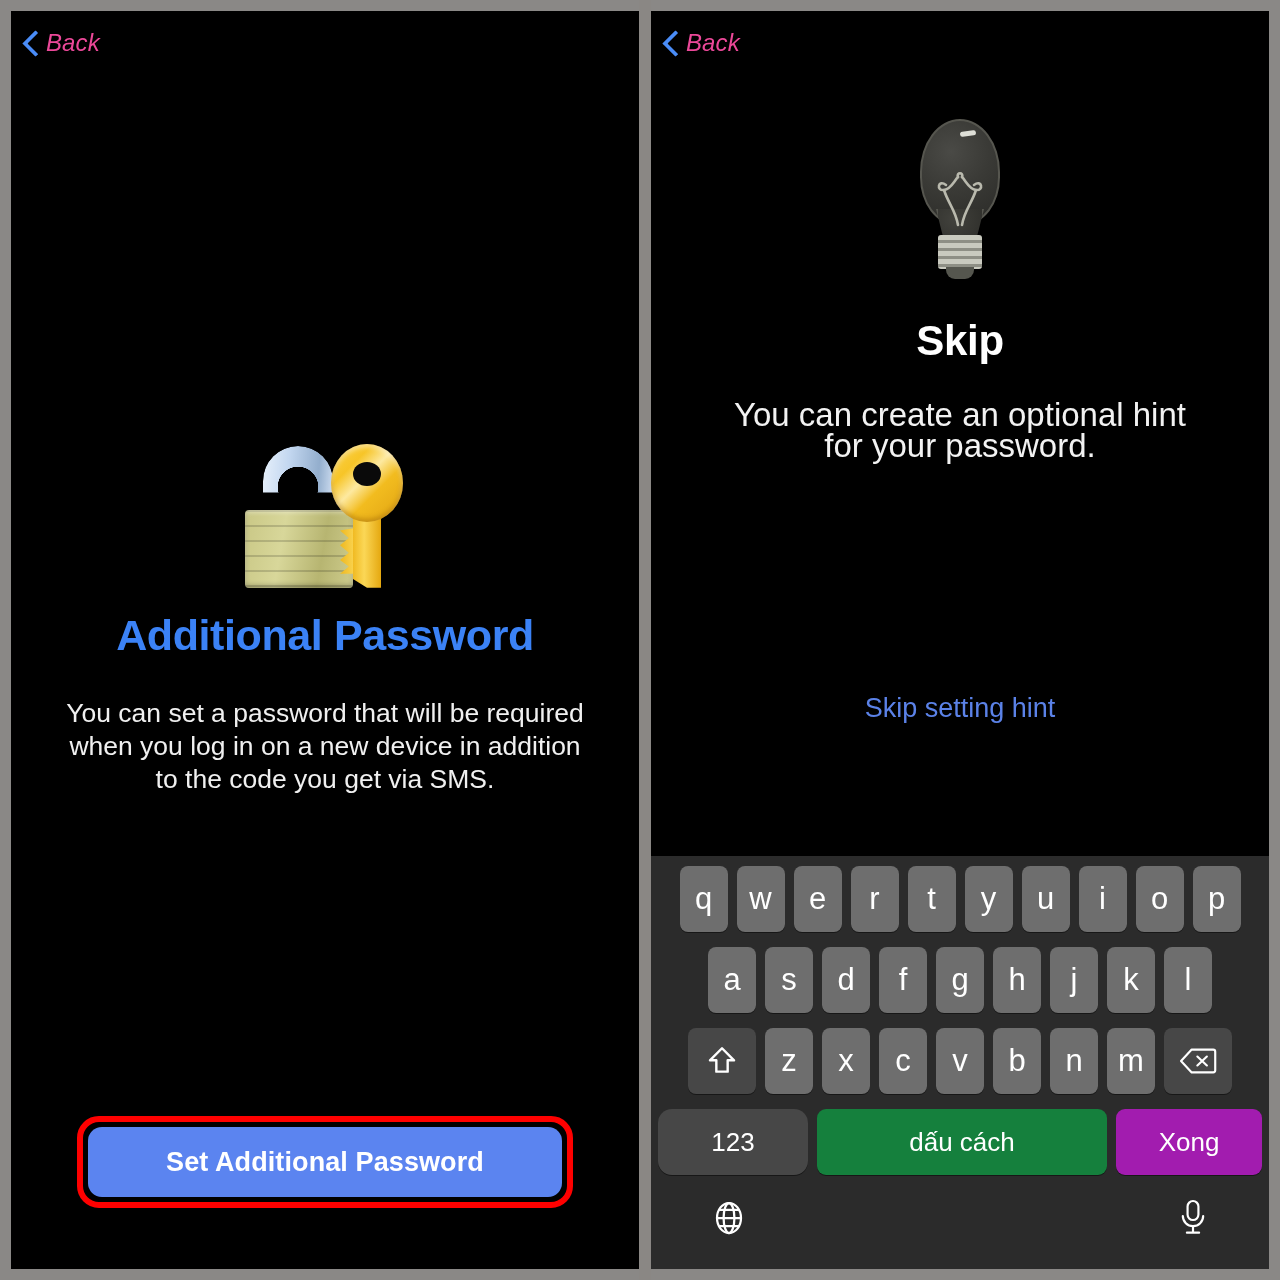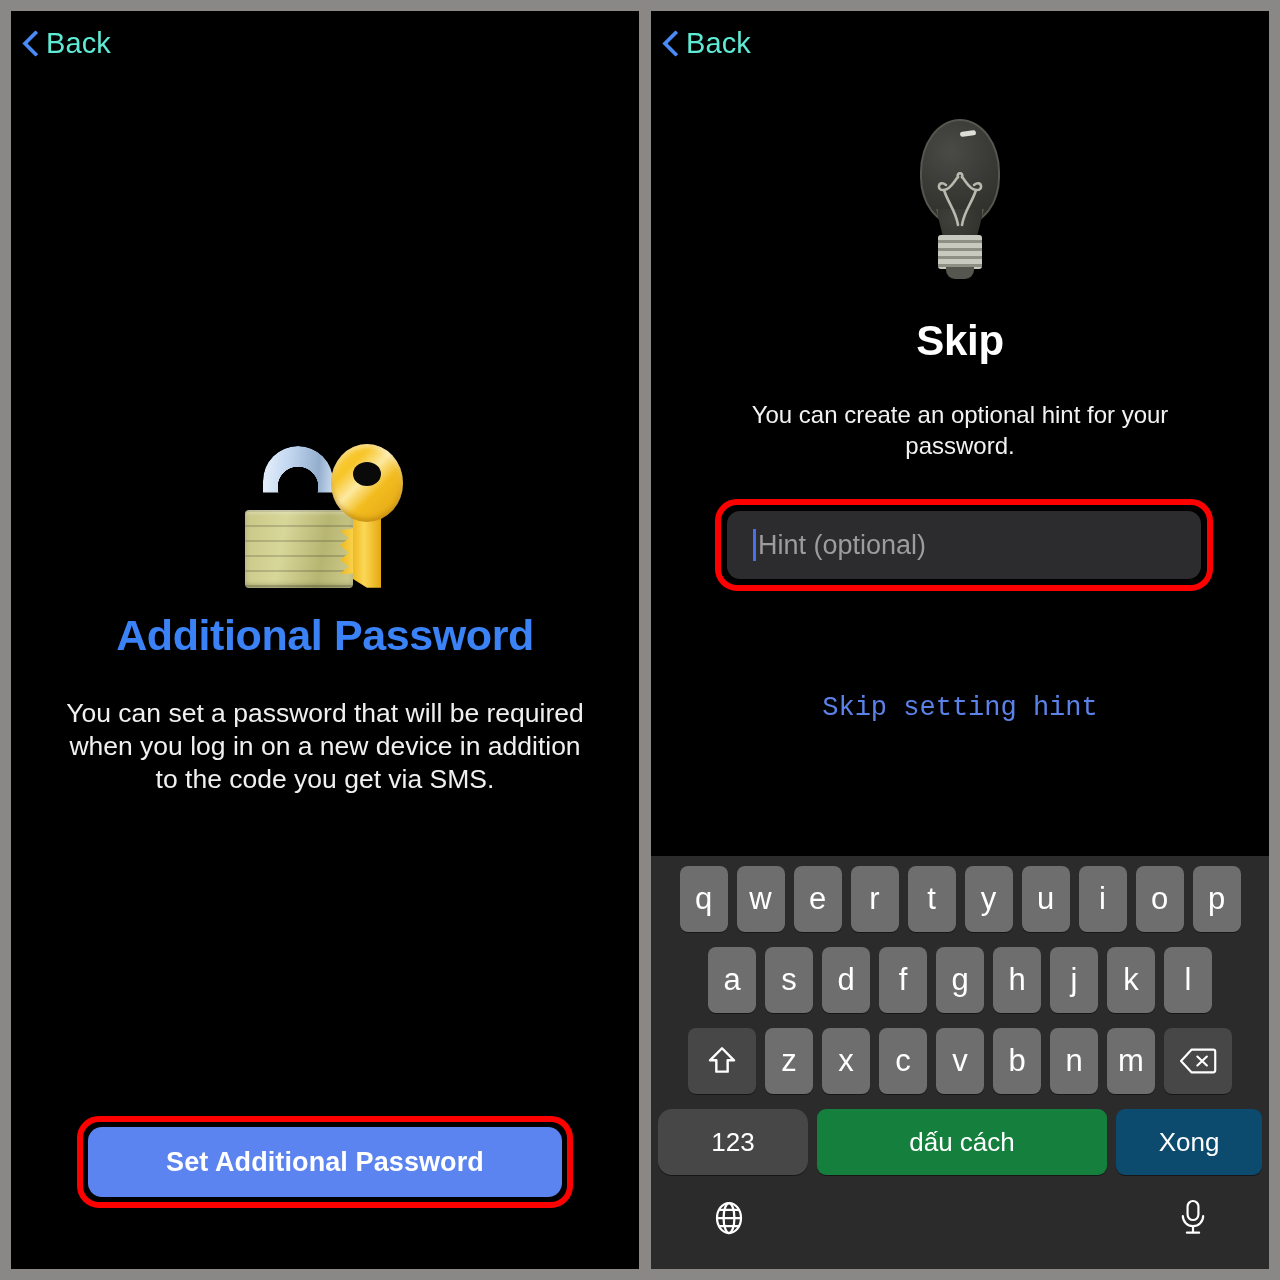"Back" .back-label { color: #5eead4 -> #ec4899; font-size: 29px -> 24px; font-style: none -> italic }
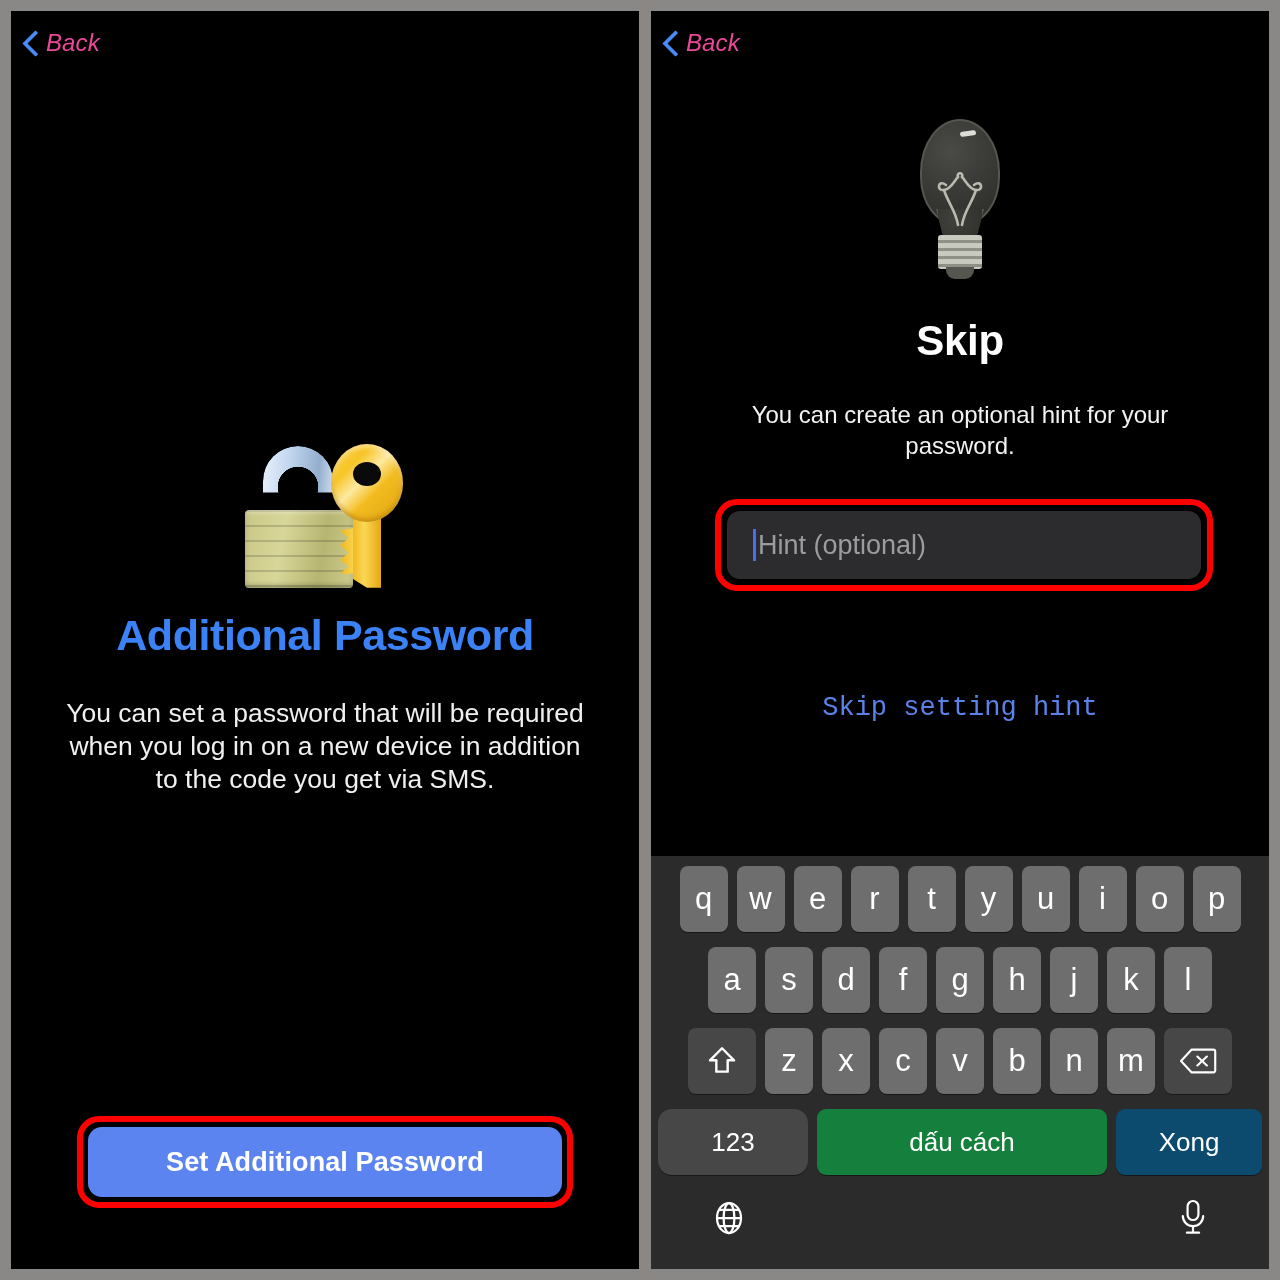"You can create an optional" .right-desc { font-size: 24px -> 33px }
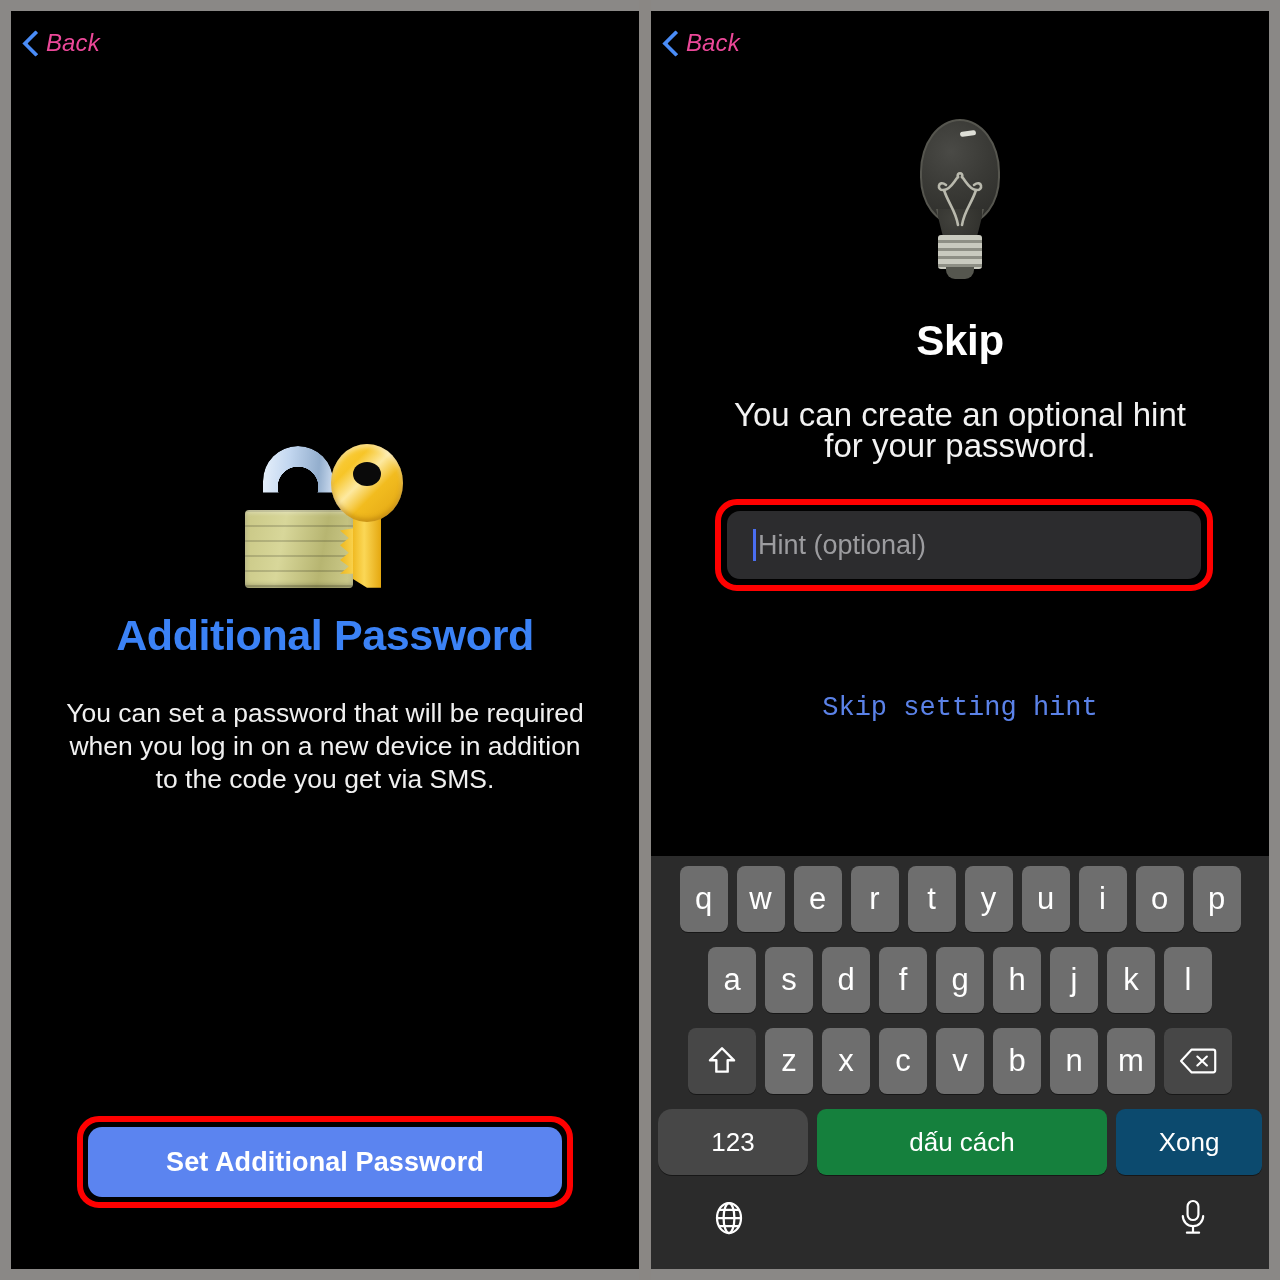"Hint (optional)" div.hint-field-wrap { html: <div> <div> <span></span> <span>Hint (optional)</span> </div> </div> -> none }
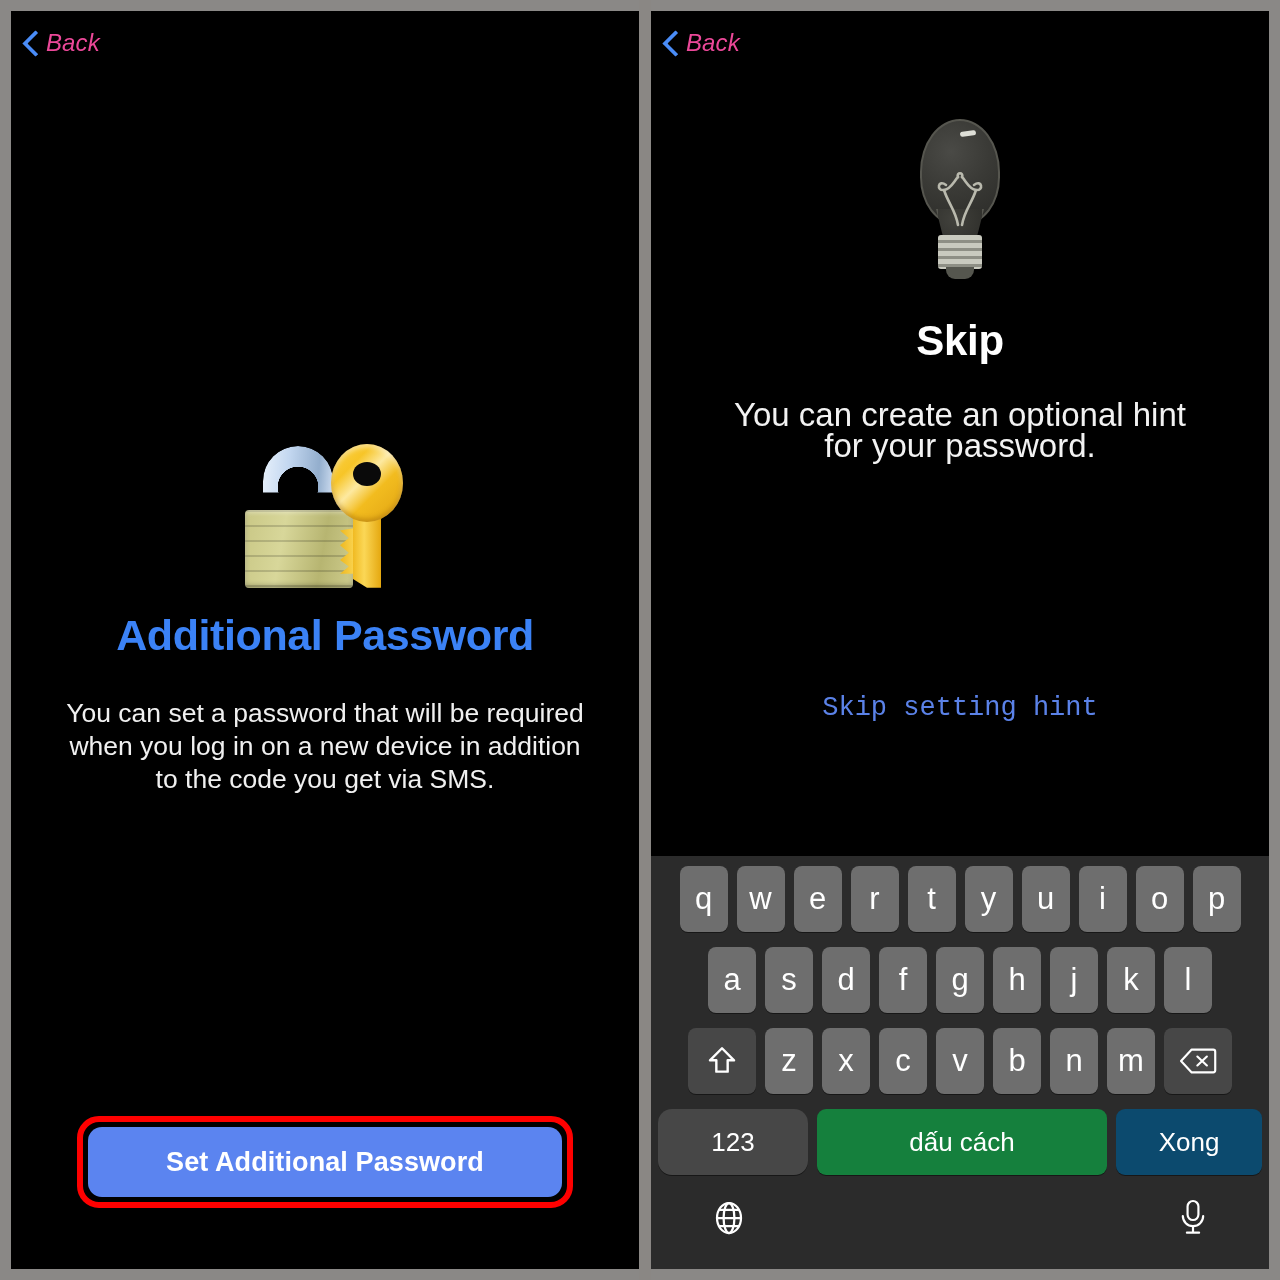"Skip setting hint" .skip-link { font-family: Liberation Mono, monospace -> none }
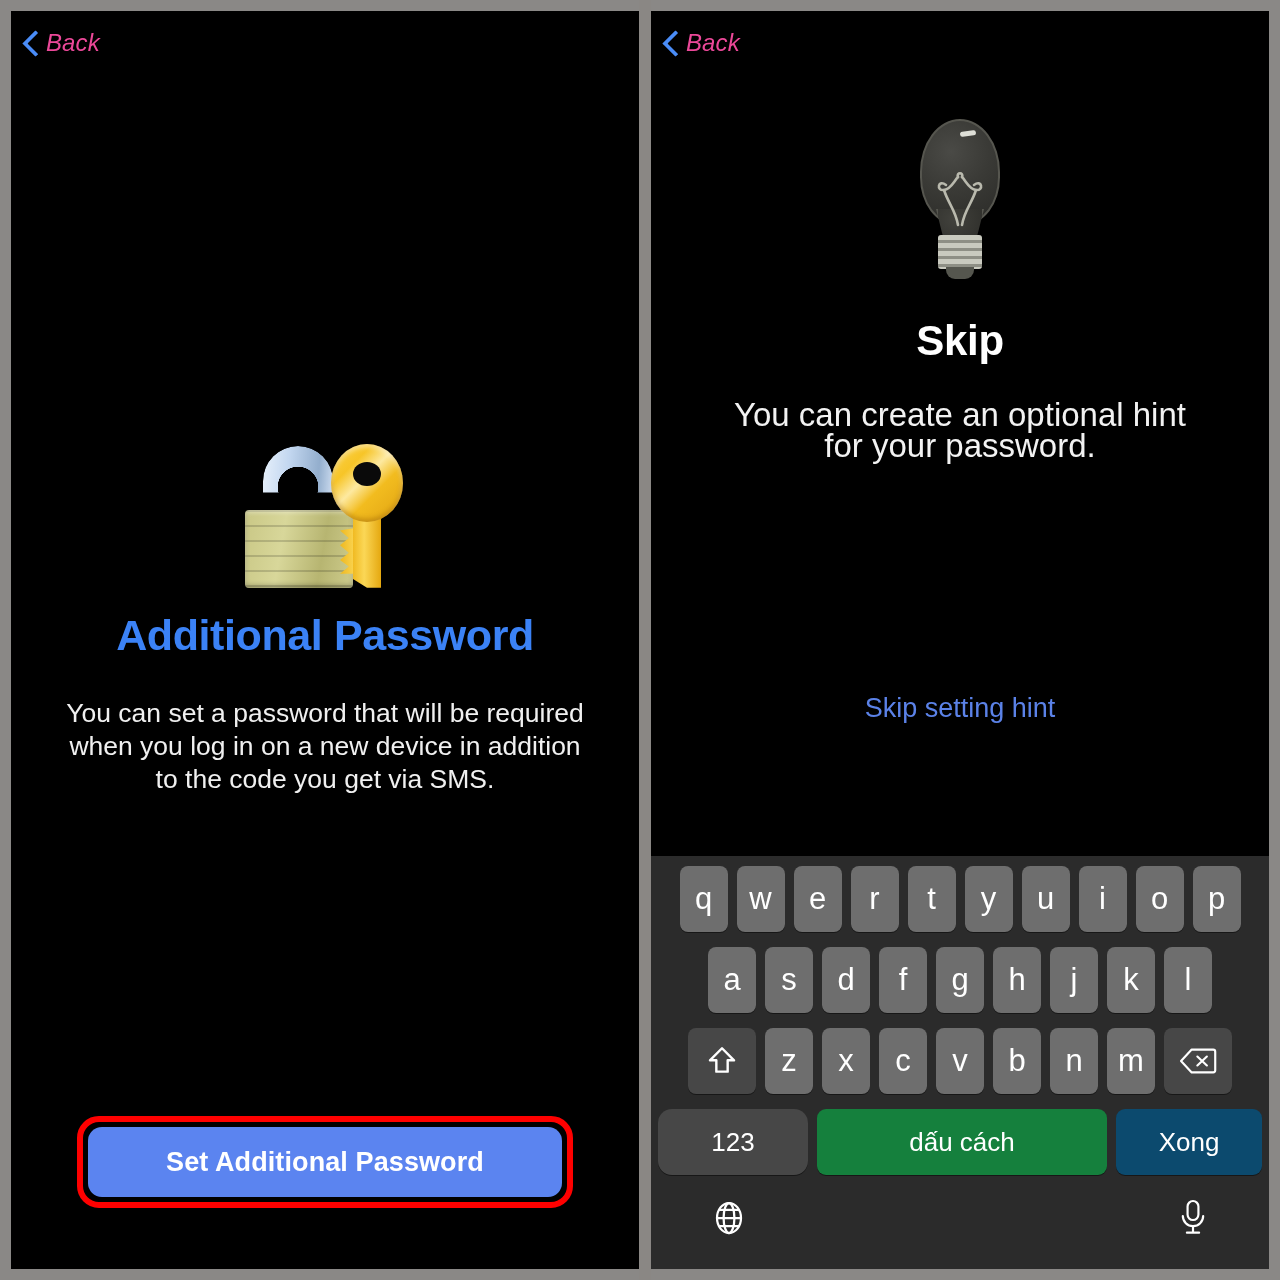"Xong" .key-done { background: #0c4a6e -> #a21caf }
